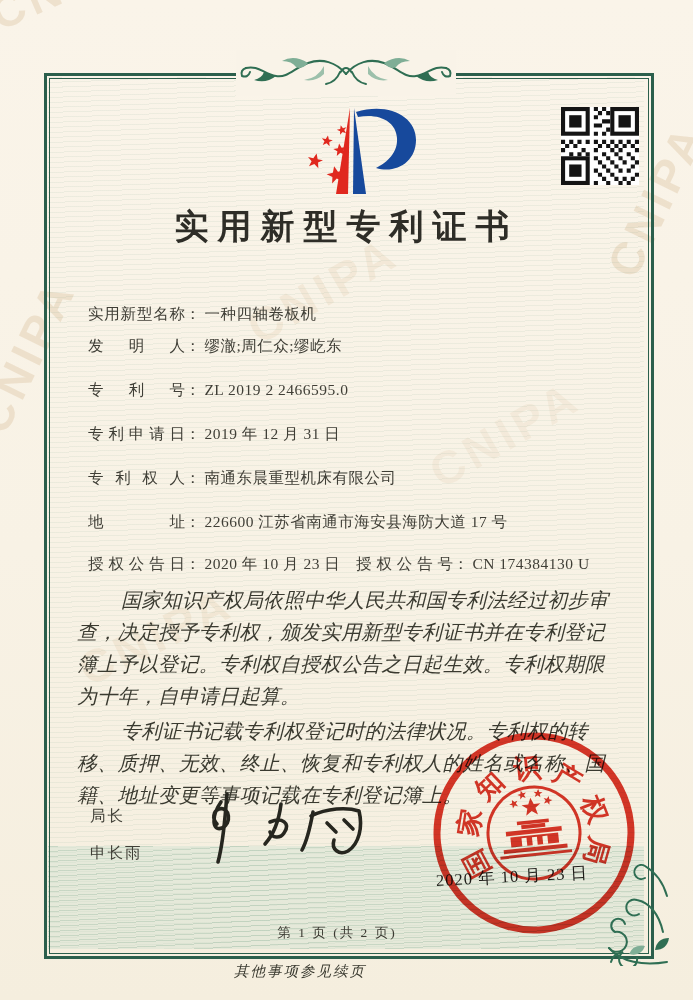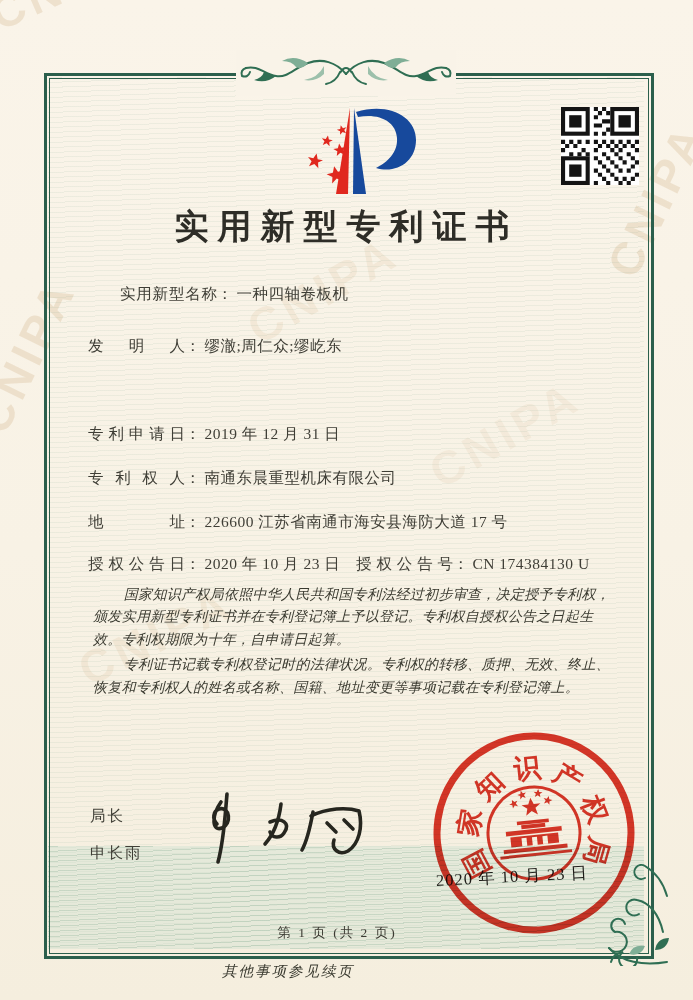"实用新型名称： 一种四轴卷板机" div.row { margin-left: 32px -> none; top: 284px -> 304px }
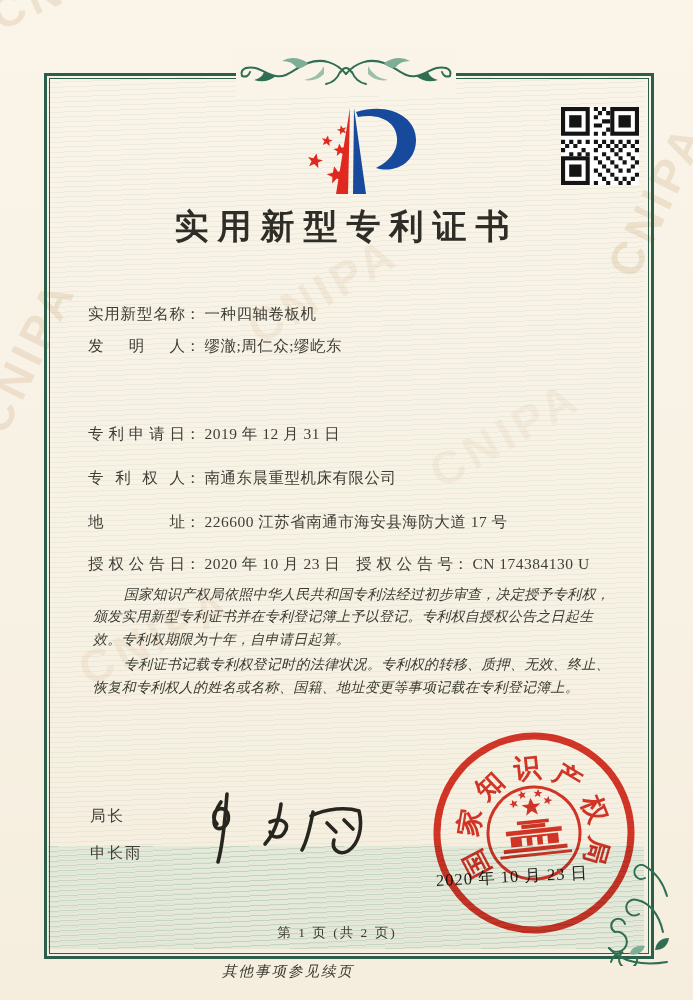"专利号： ZL 2019 2 2466595.0" div.row { html: none -> <div> <span>专利号</span><span>：</span> <span>ZL 2019 2 2466595.0</span> </div> }
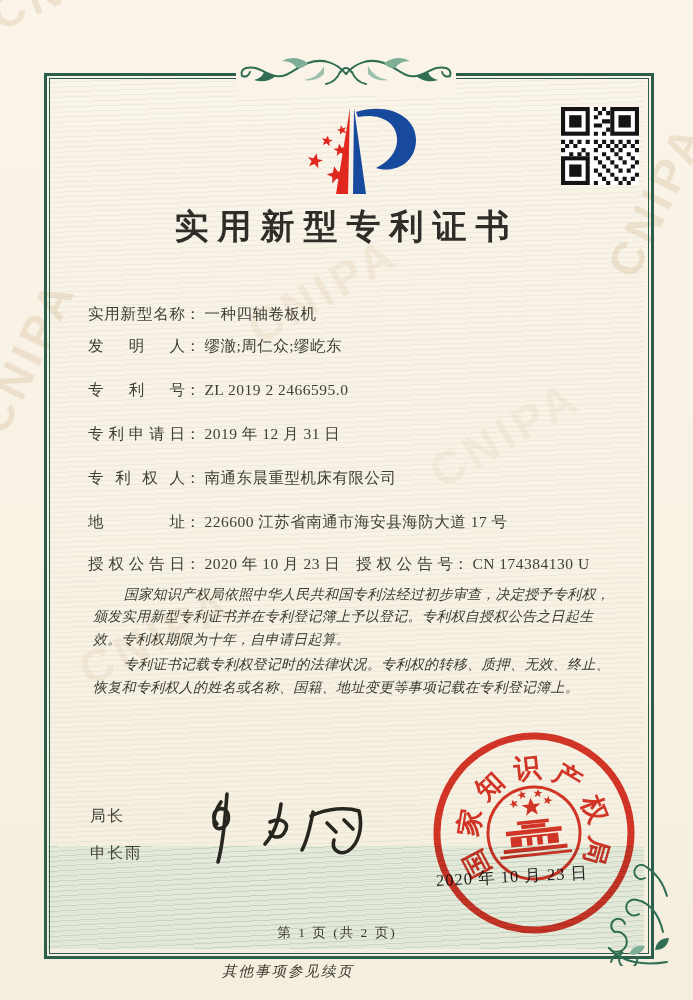"国家知识产权局依照中华人民共和国专利法经过初步审查，决定授予专利权，颁发实用新型" .paras p { font-size: 14px -> 20px; margin: 0 0 3px 16px -> 0 0 3px 0 }
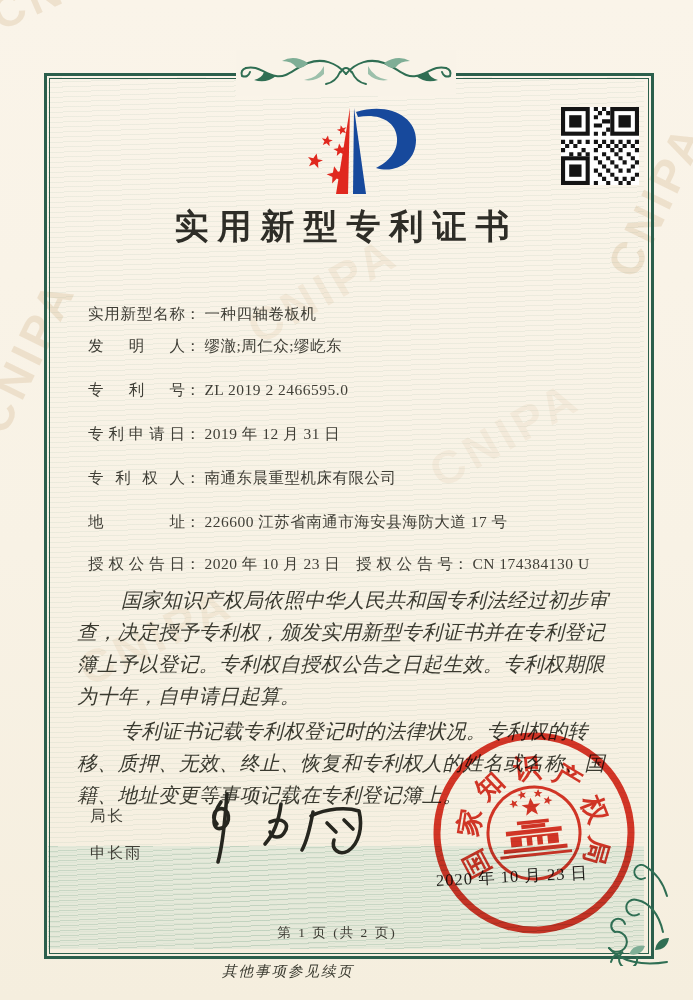"其他事项参见续页" .footer-note { left: 0 -> 12px }
